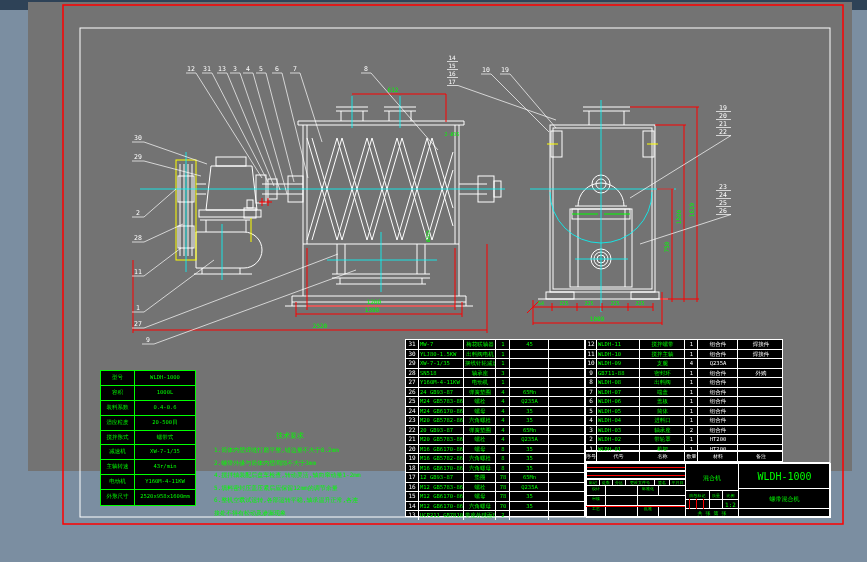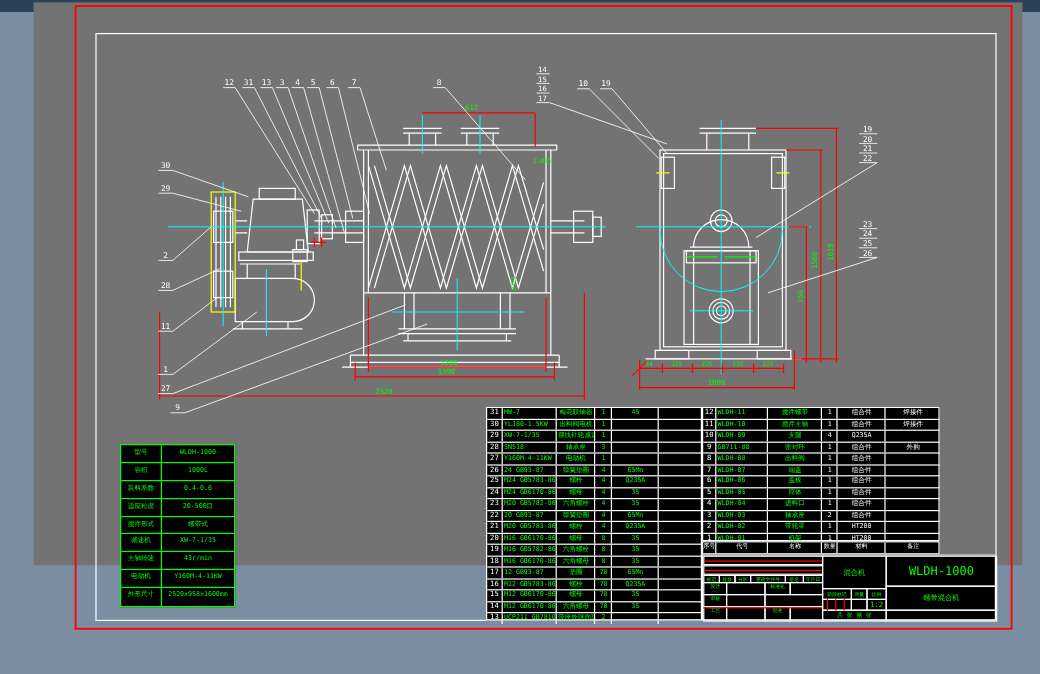"技术要求" div.overlay { html: none -> <div> <div>技术要求</div> <div> <div>1.筒体内壁焊缝打磨平整,错边量不大于0.2mm</div> <div>2.螺带外缘与筒体内壁间隙不大于3mm</div> <div>4.搅拌轴装配后盘车检查,转动灵活,轴向窜动量1-2mm</div> <div>5.填料密封压盖压紧后应保留12mm的调节余量</div> <div>6.整机空载试运转,各部运转平稳,轴承温升正常,各连</div> <div>接处不得有松动及渗漏现象</div> </div> </div> }
